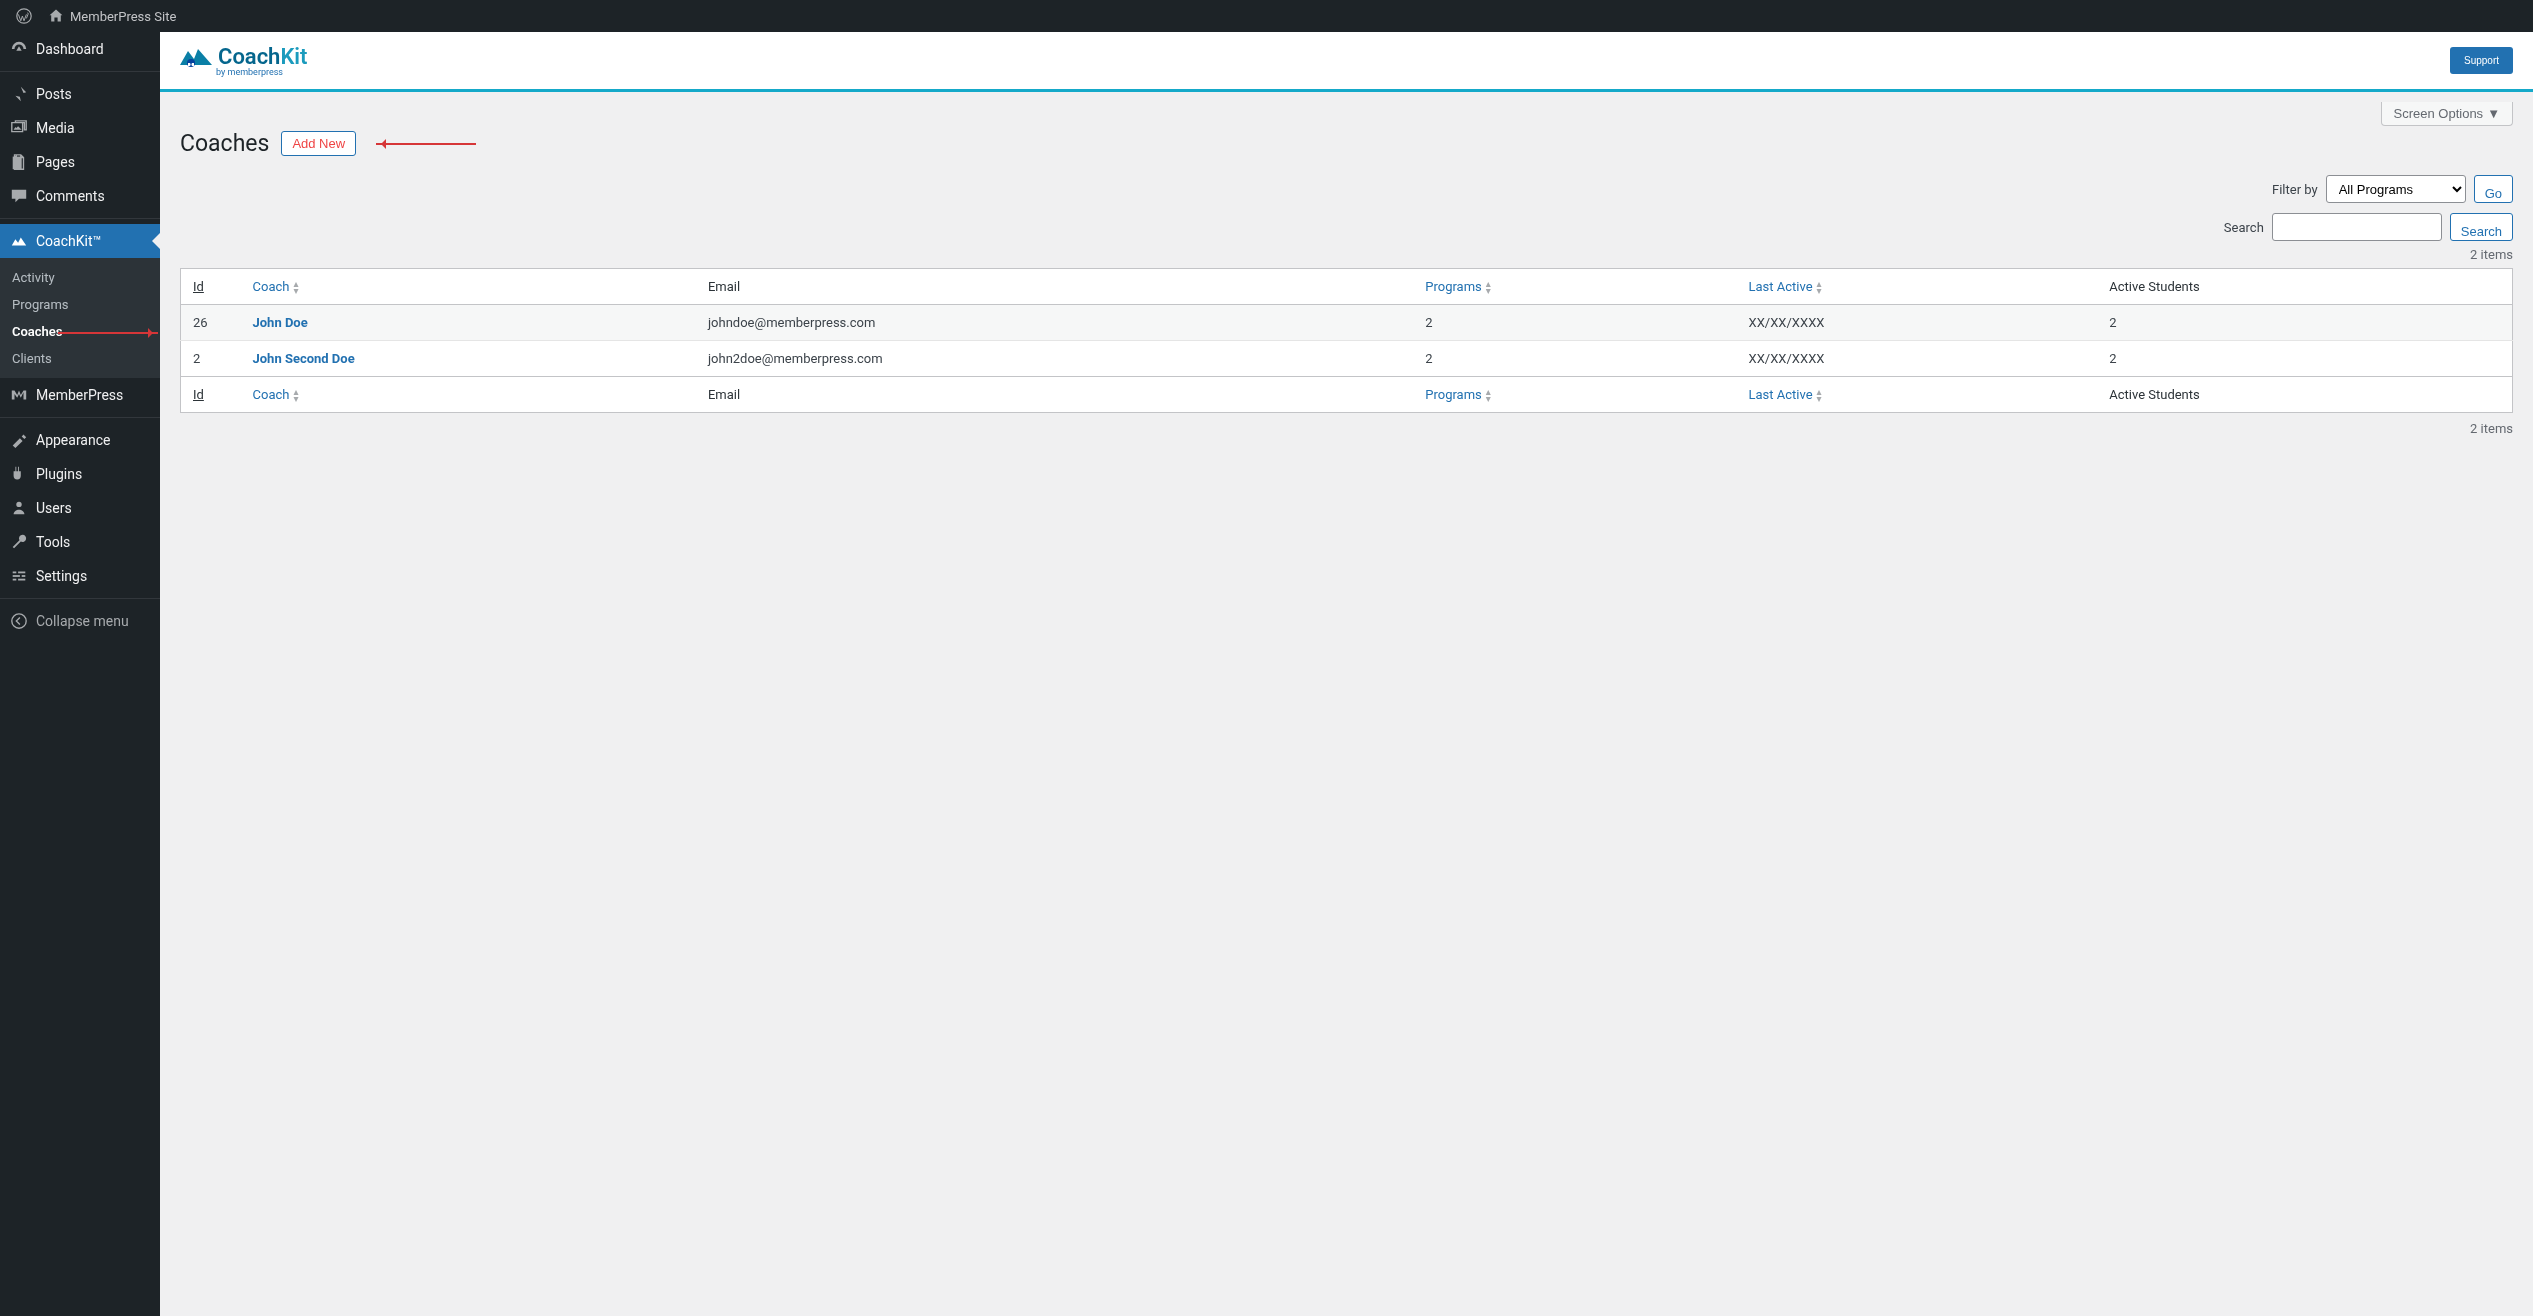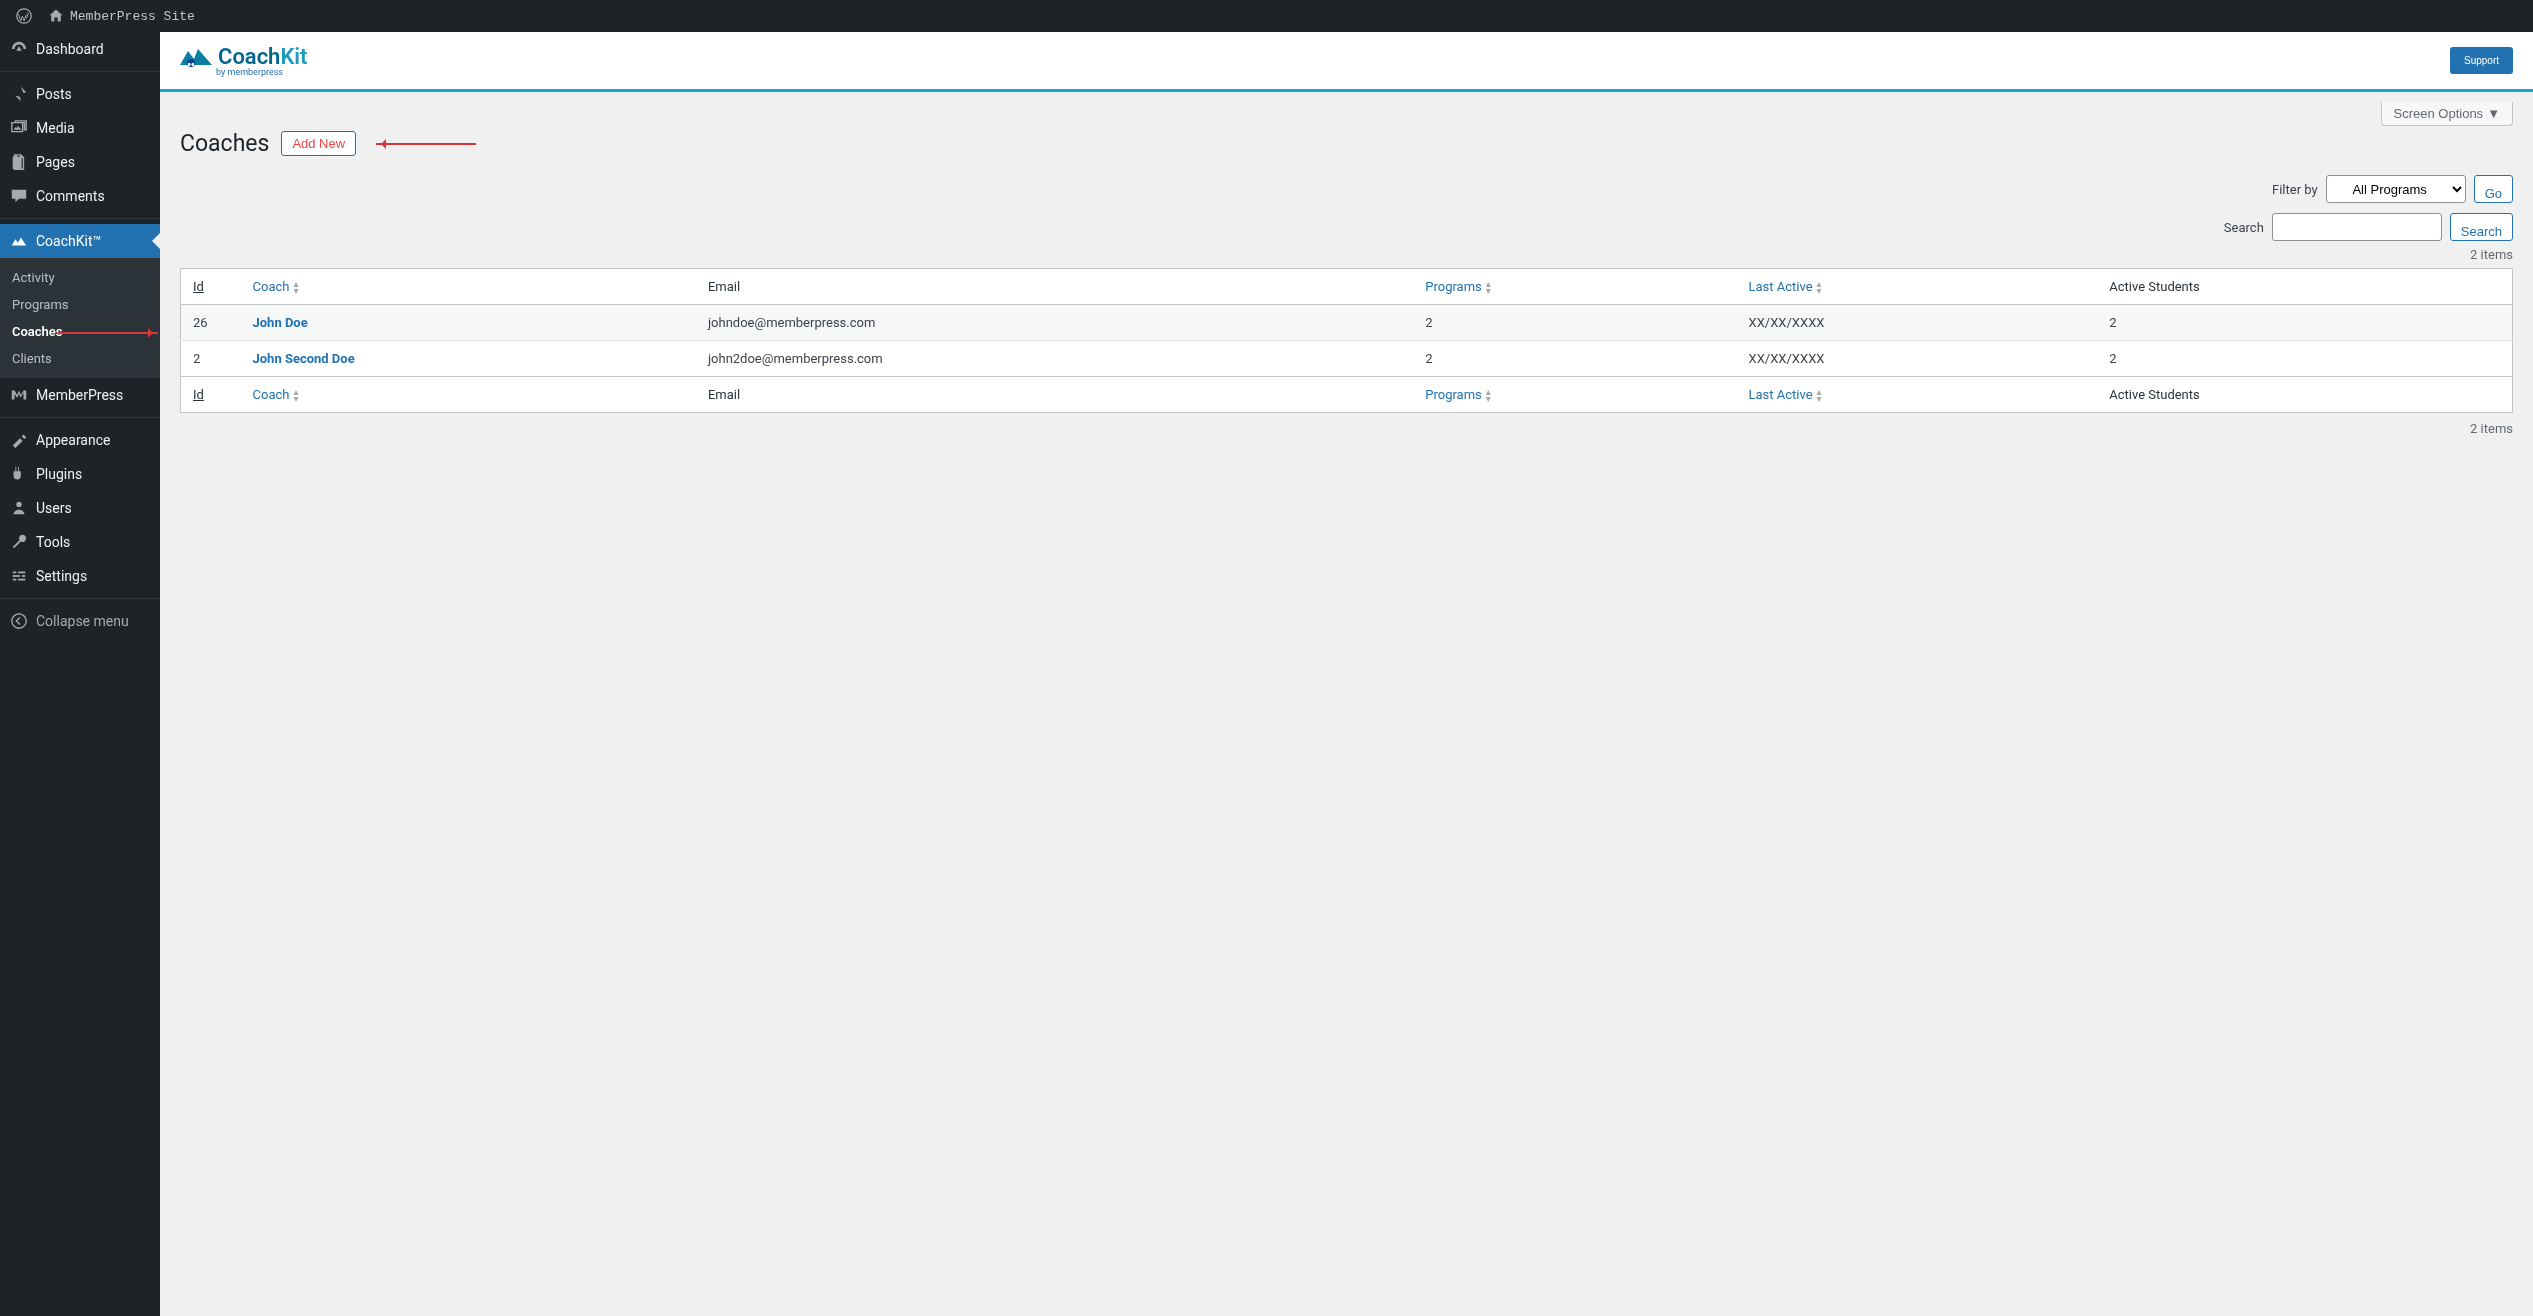"MemberPress Site" #adminbar .ab-item { font-family: Liberation Mono, monospace -> none }
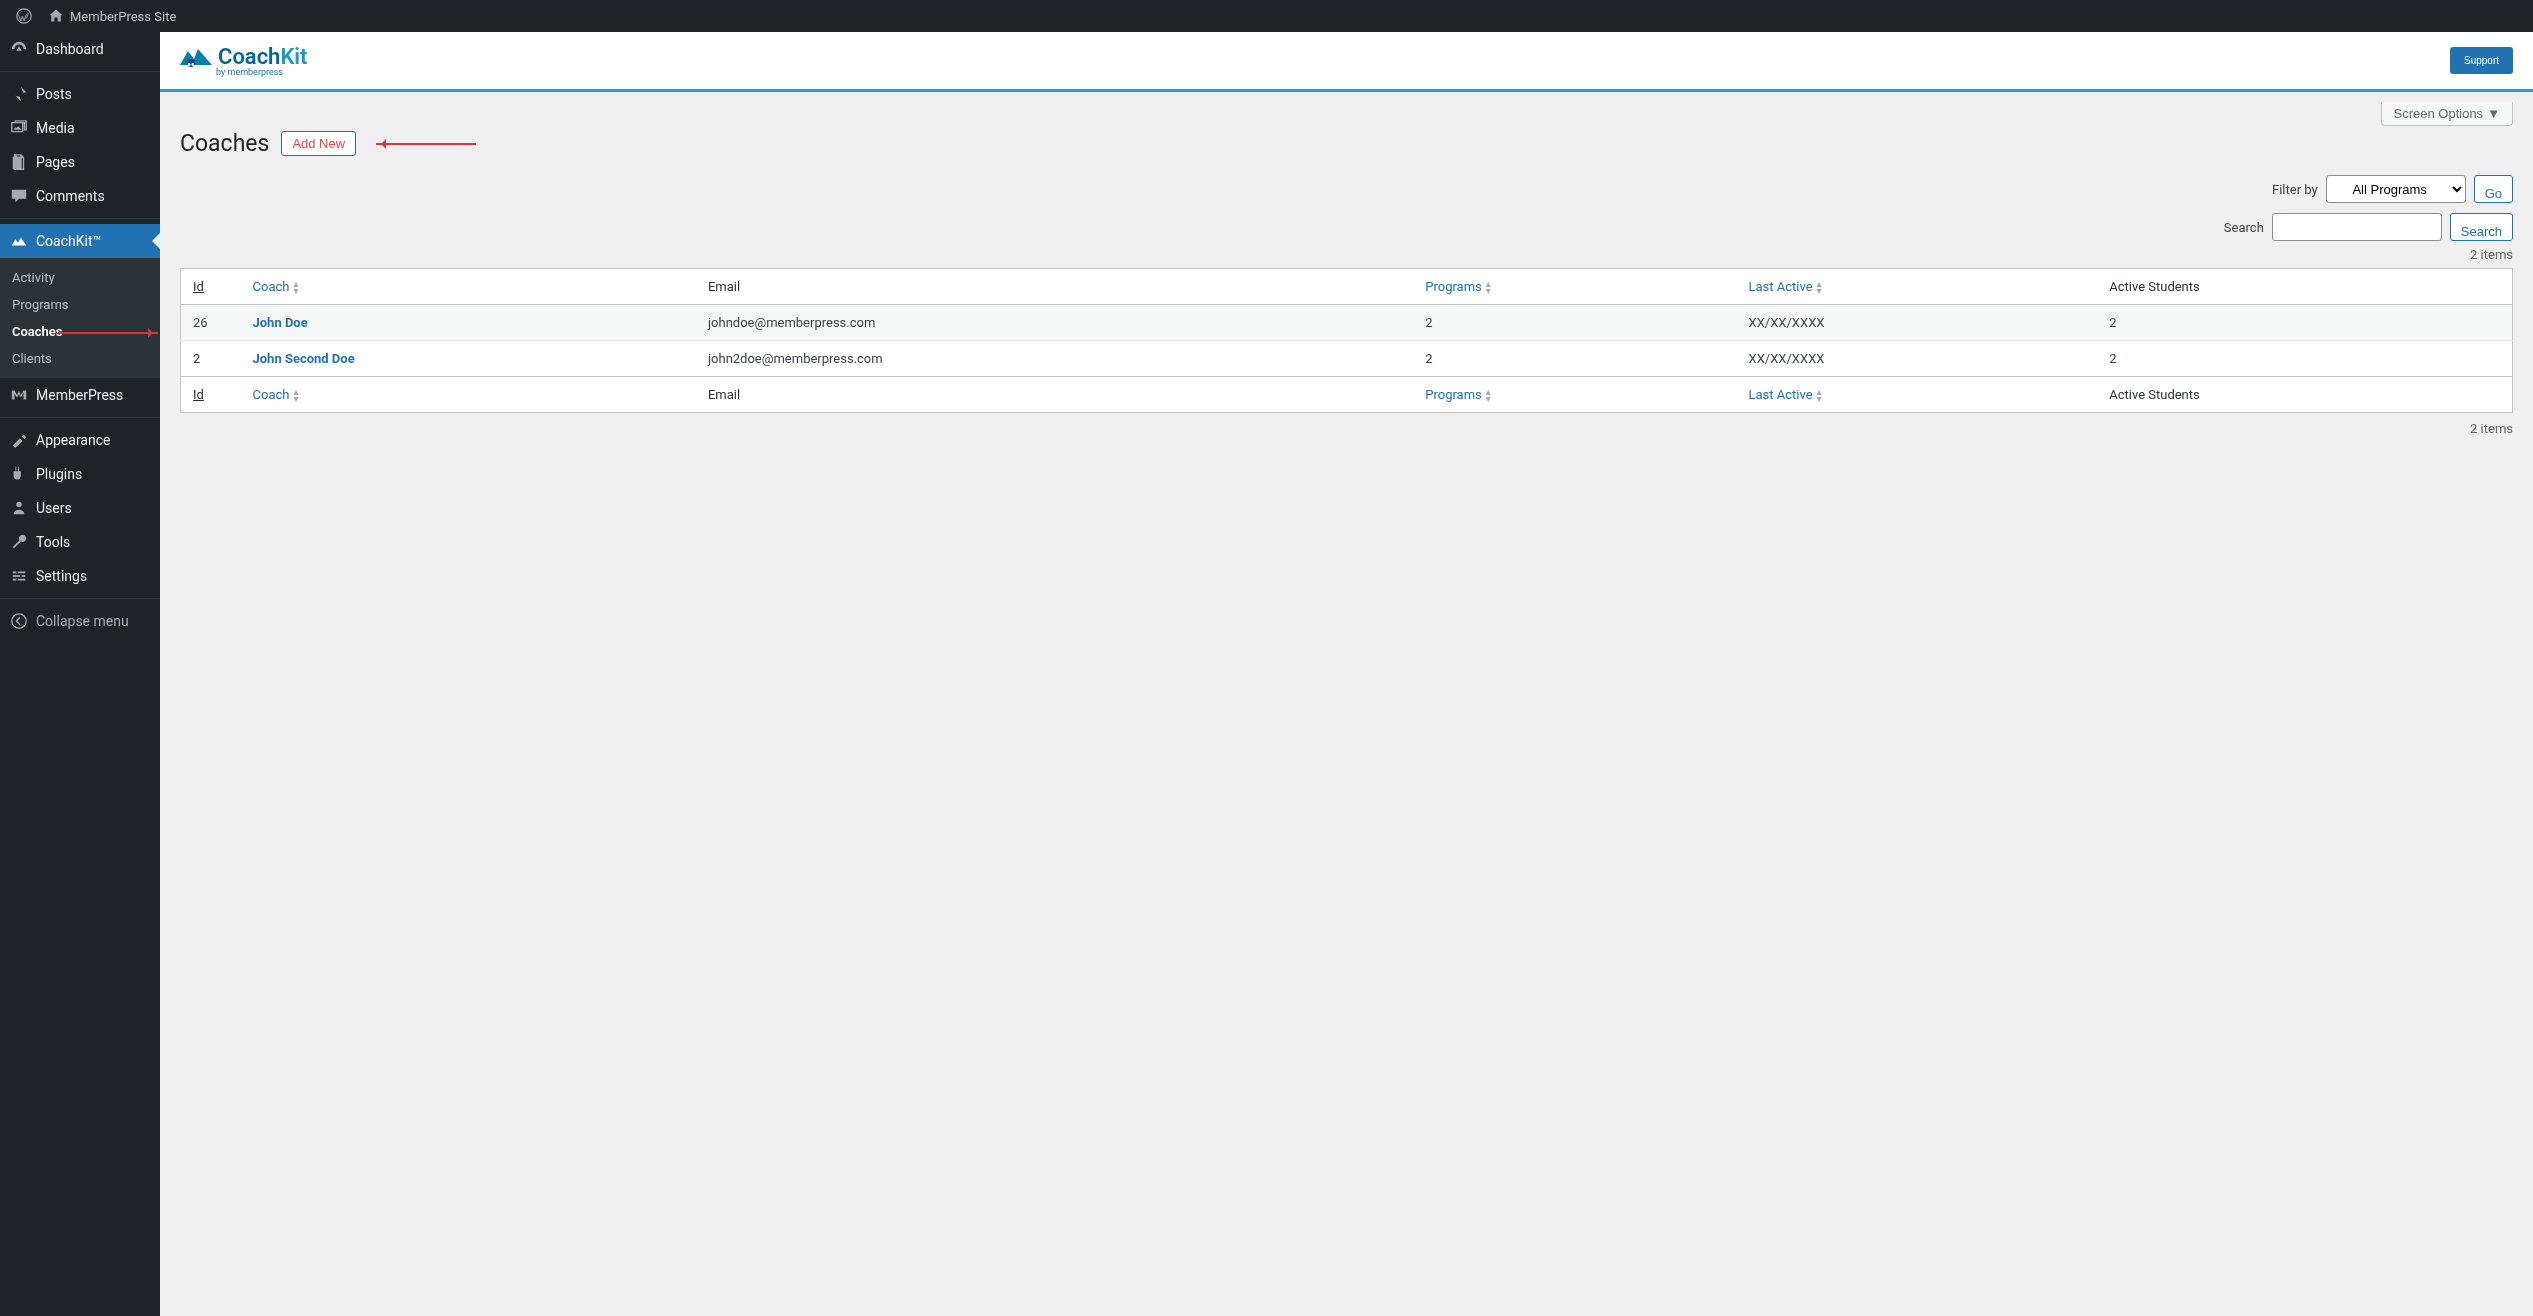"All Programs" .filter-row select { text-align: center -> none }
